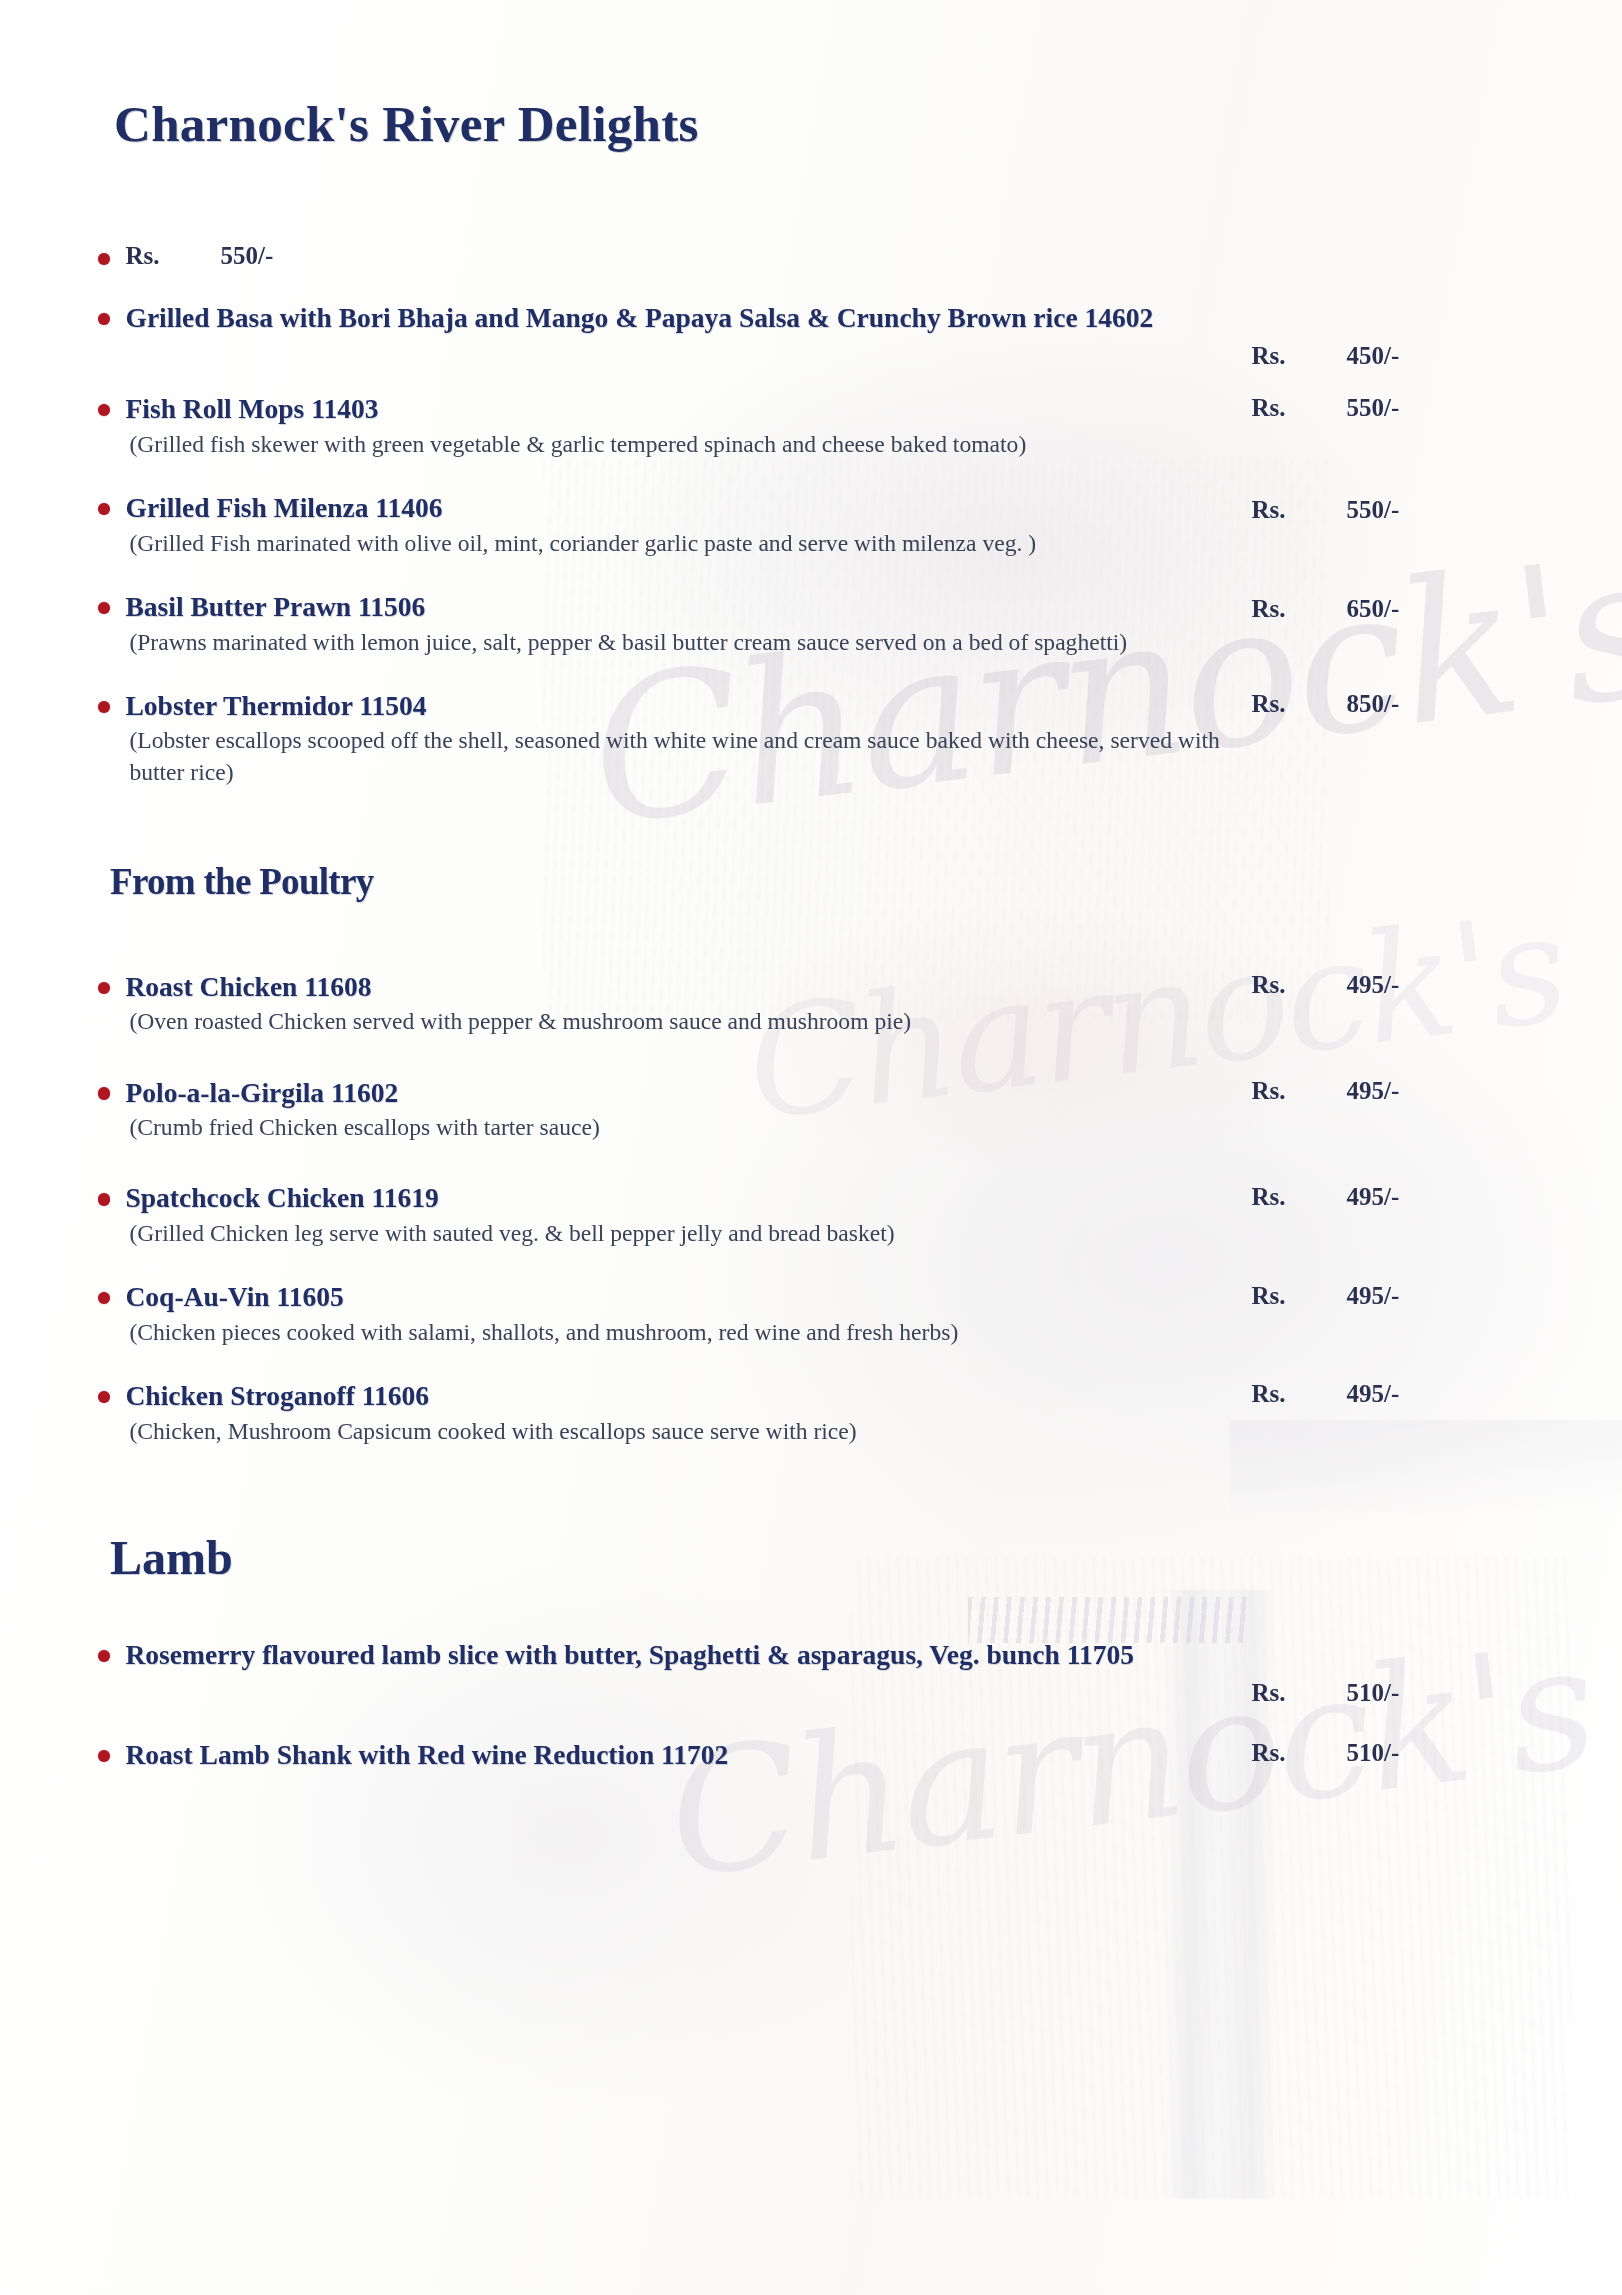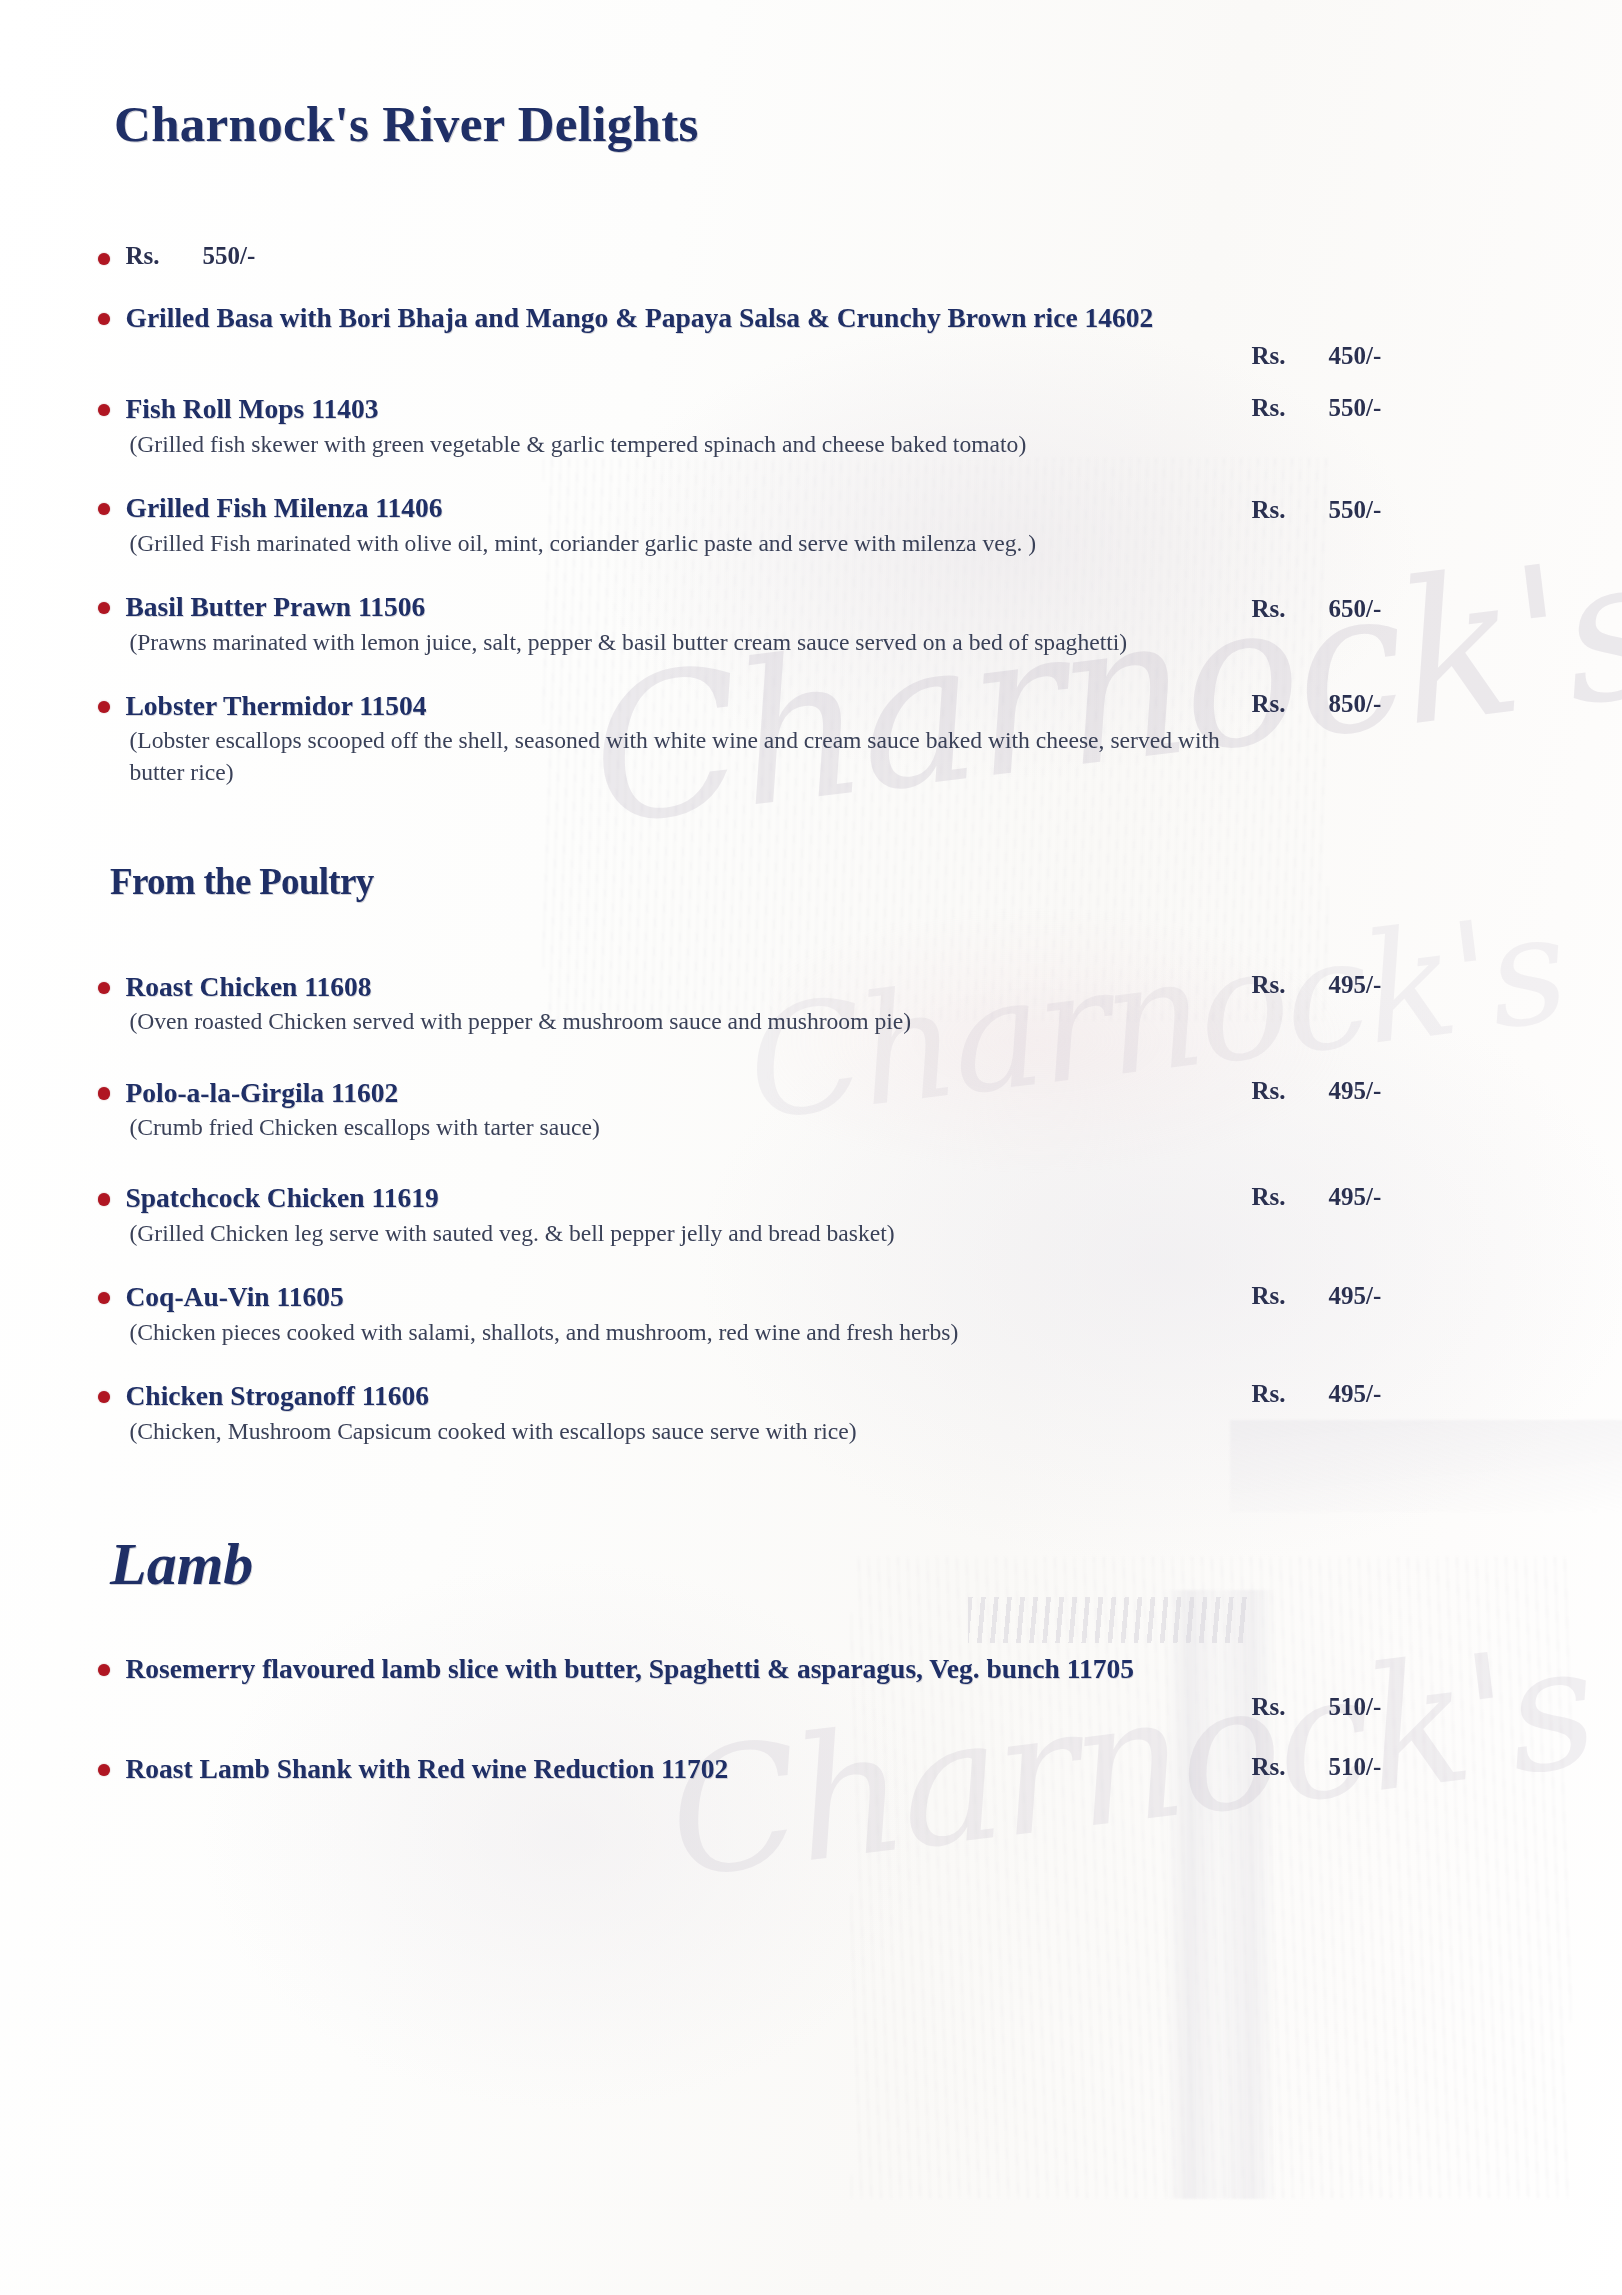"Rs." .price { gap: 26px -> 44px }
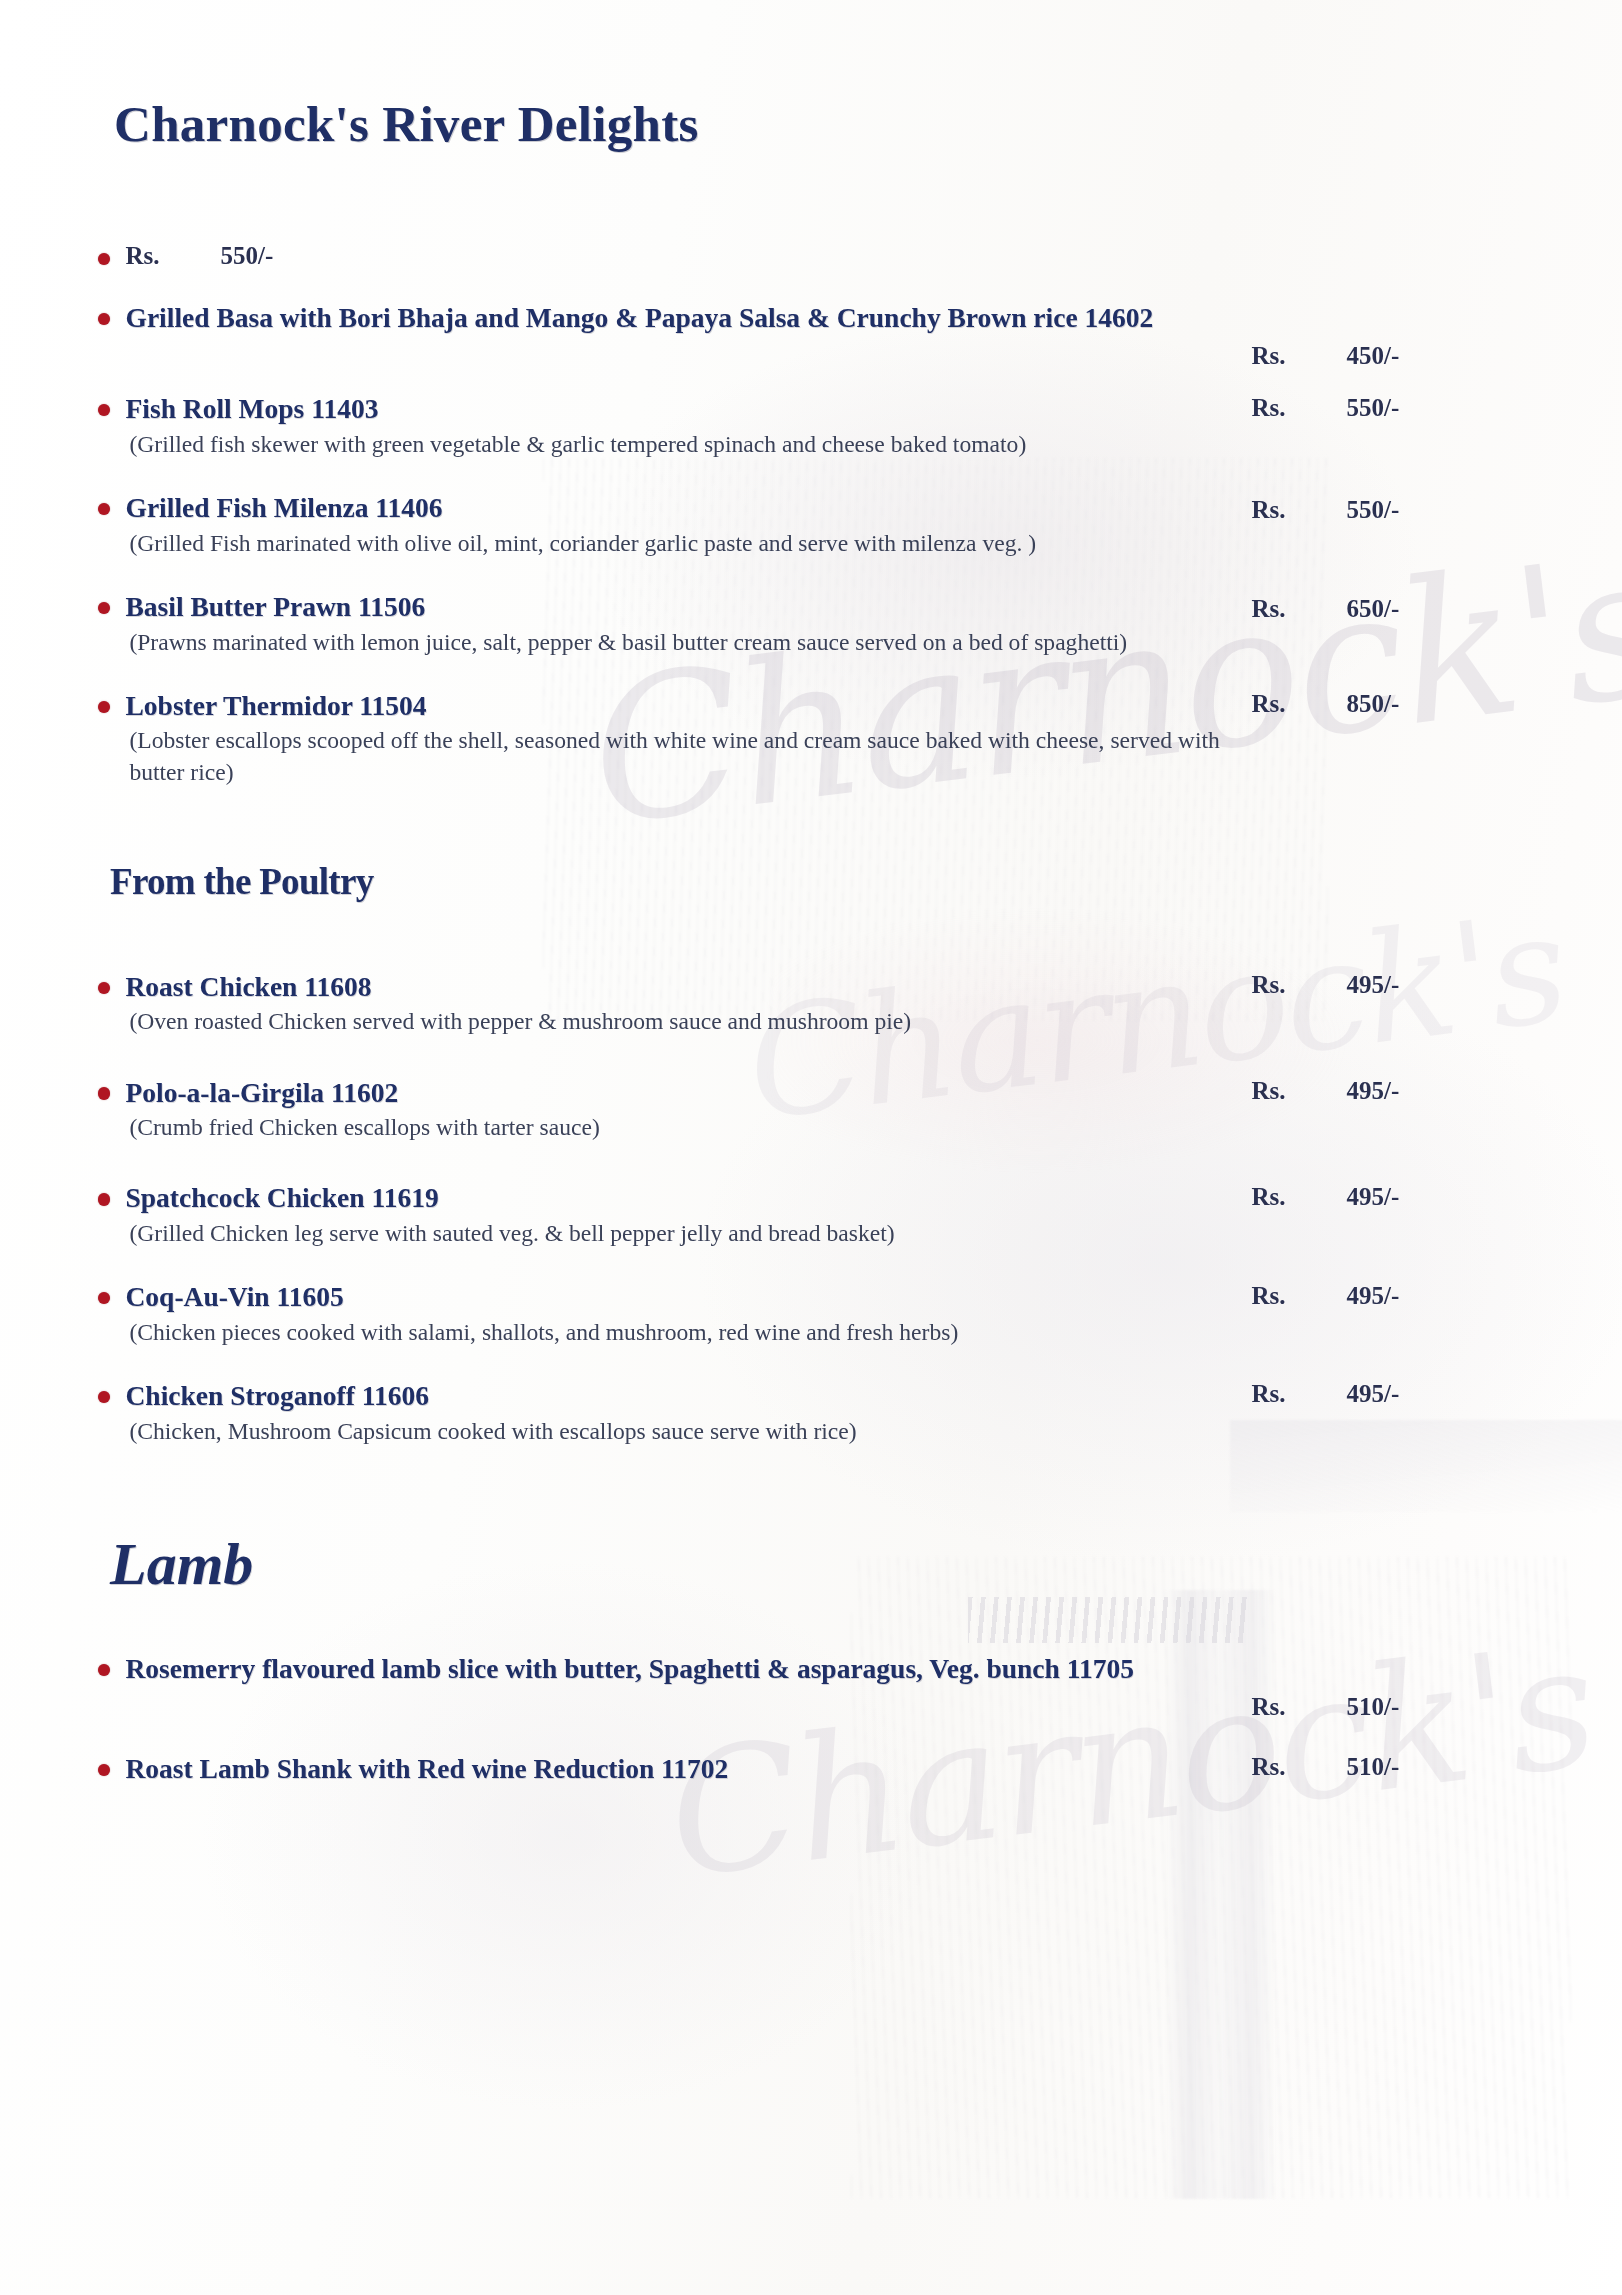"Lamb" h2.lamb { font-size: 60px -> 48px; font-style: italic -> none }
